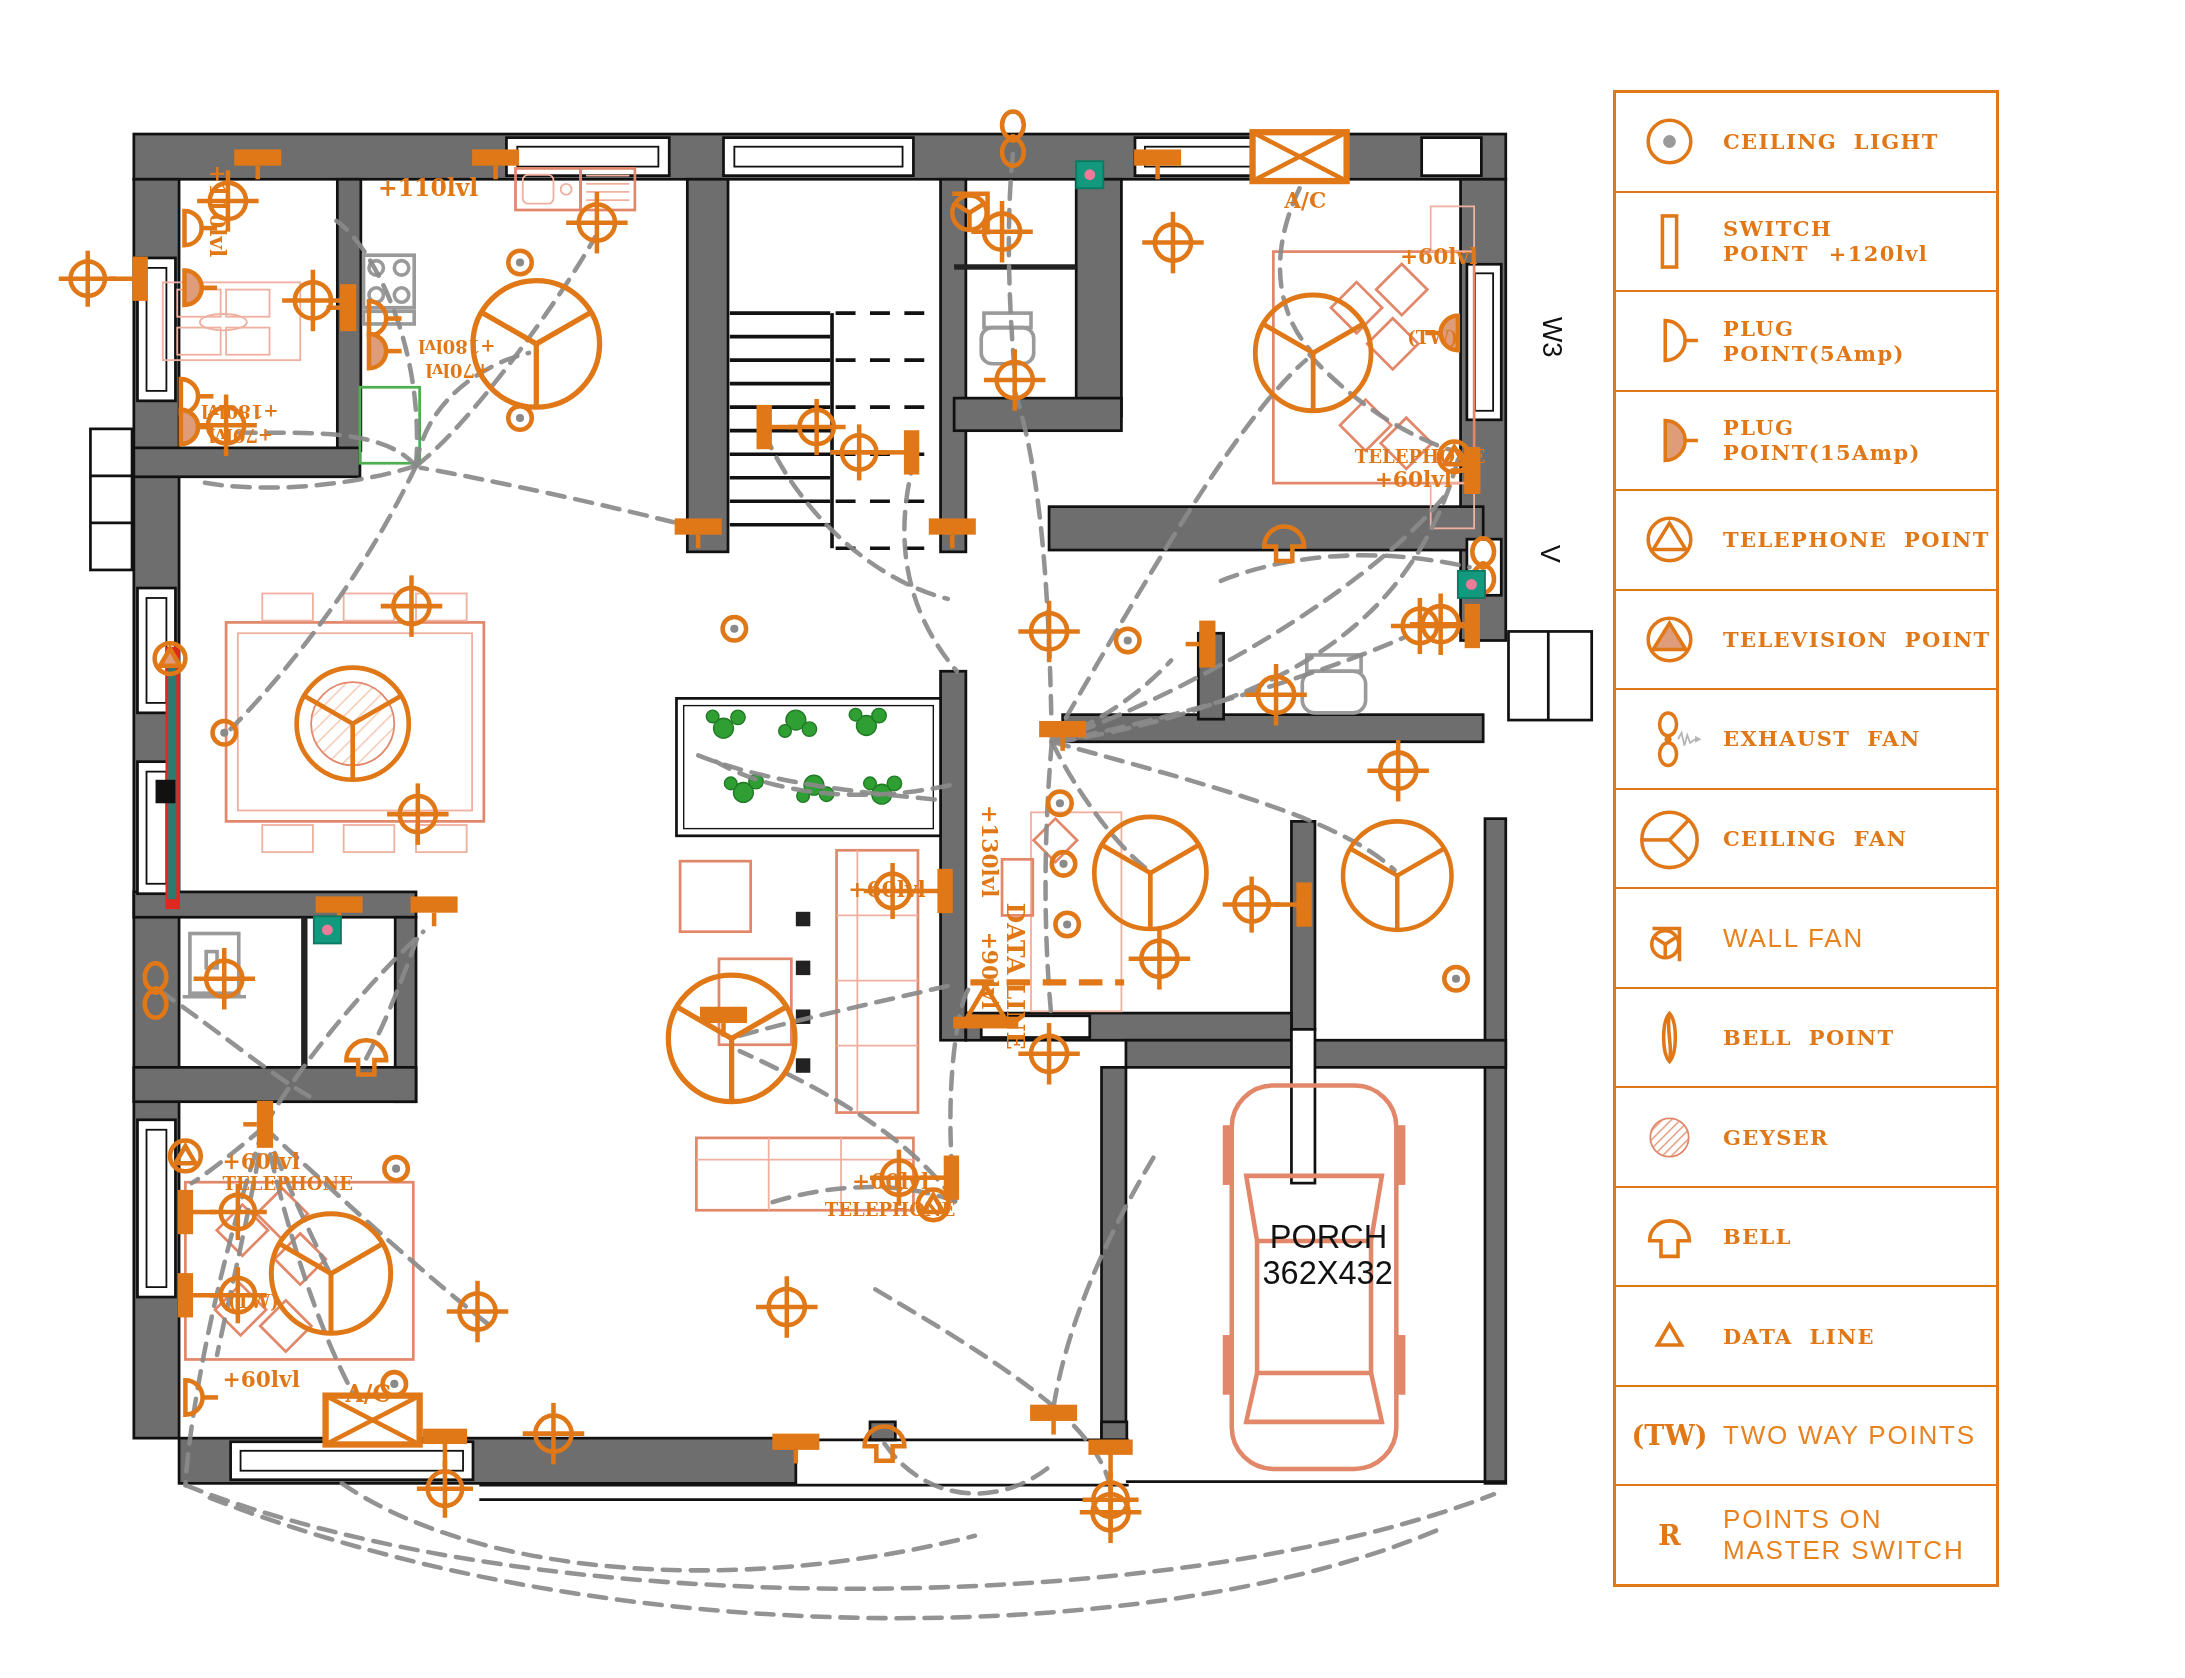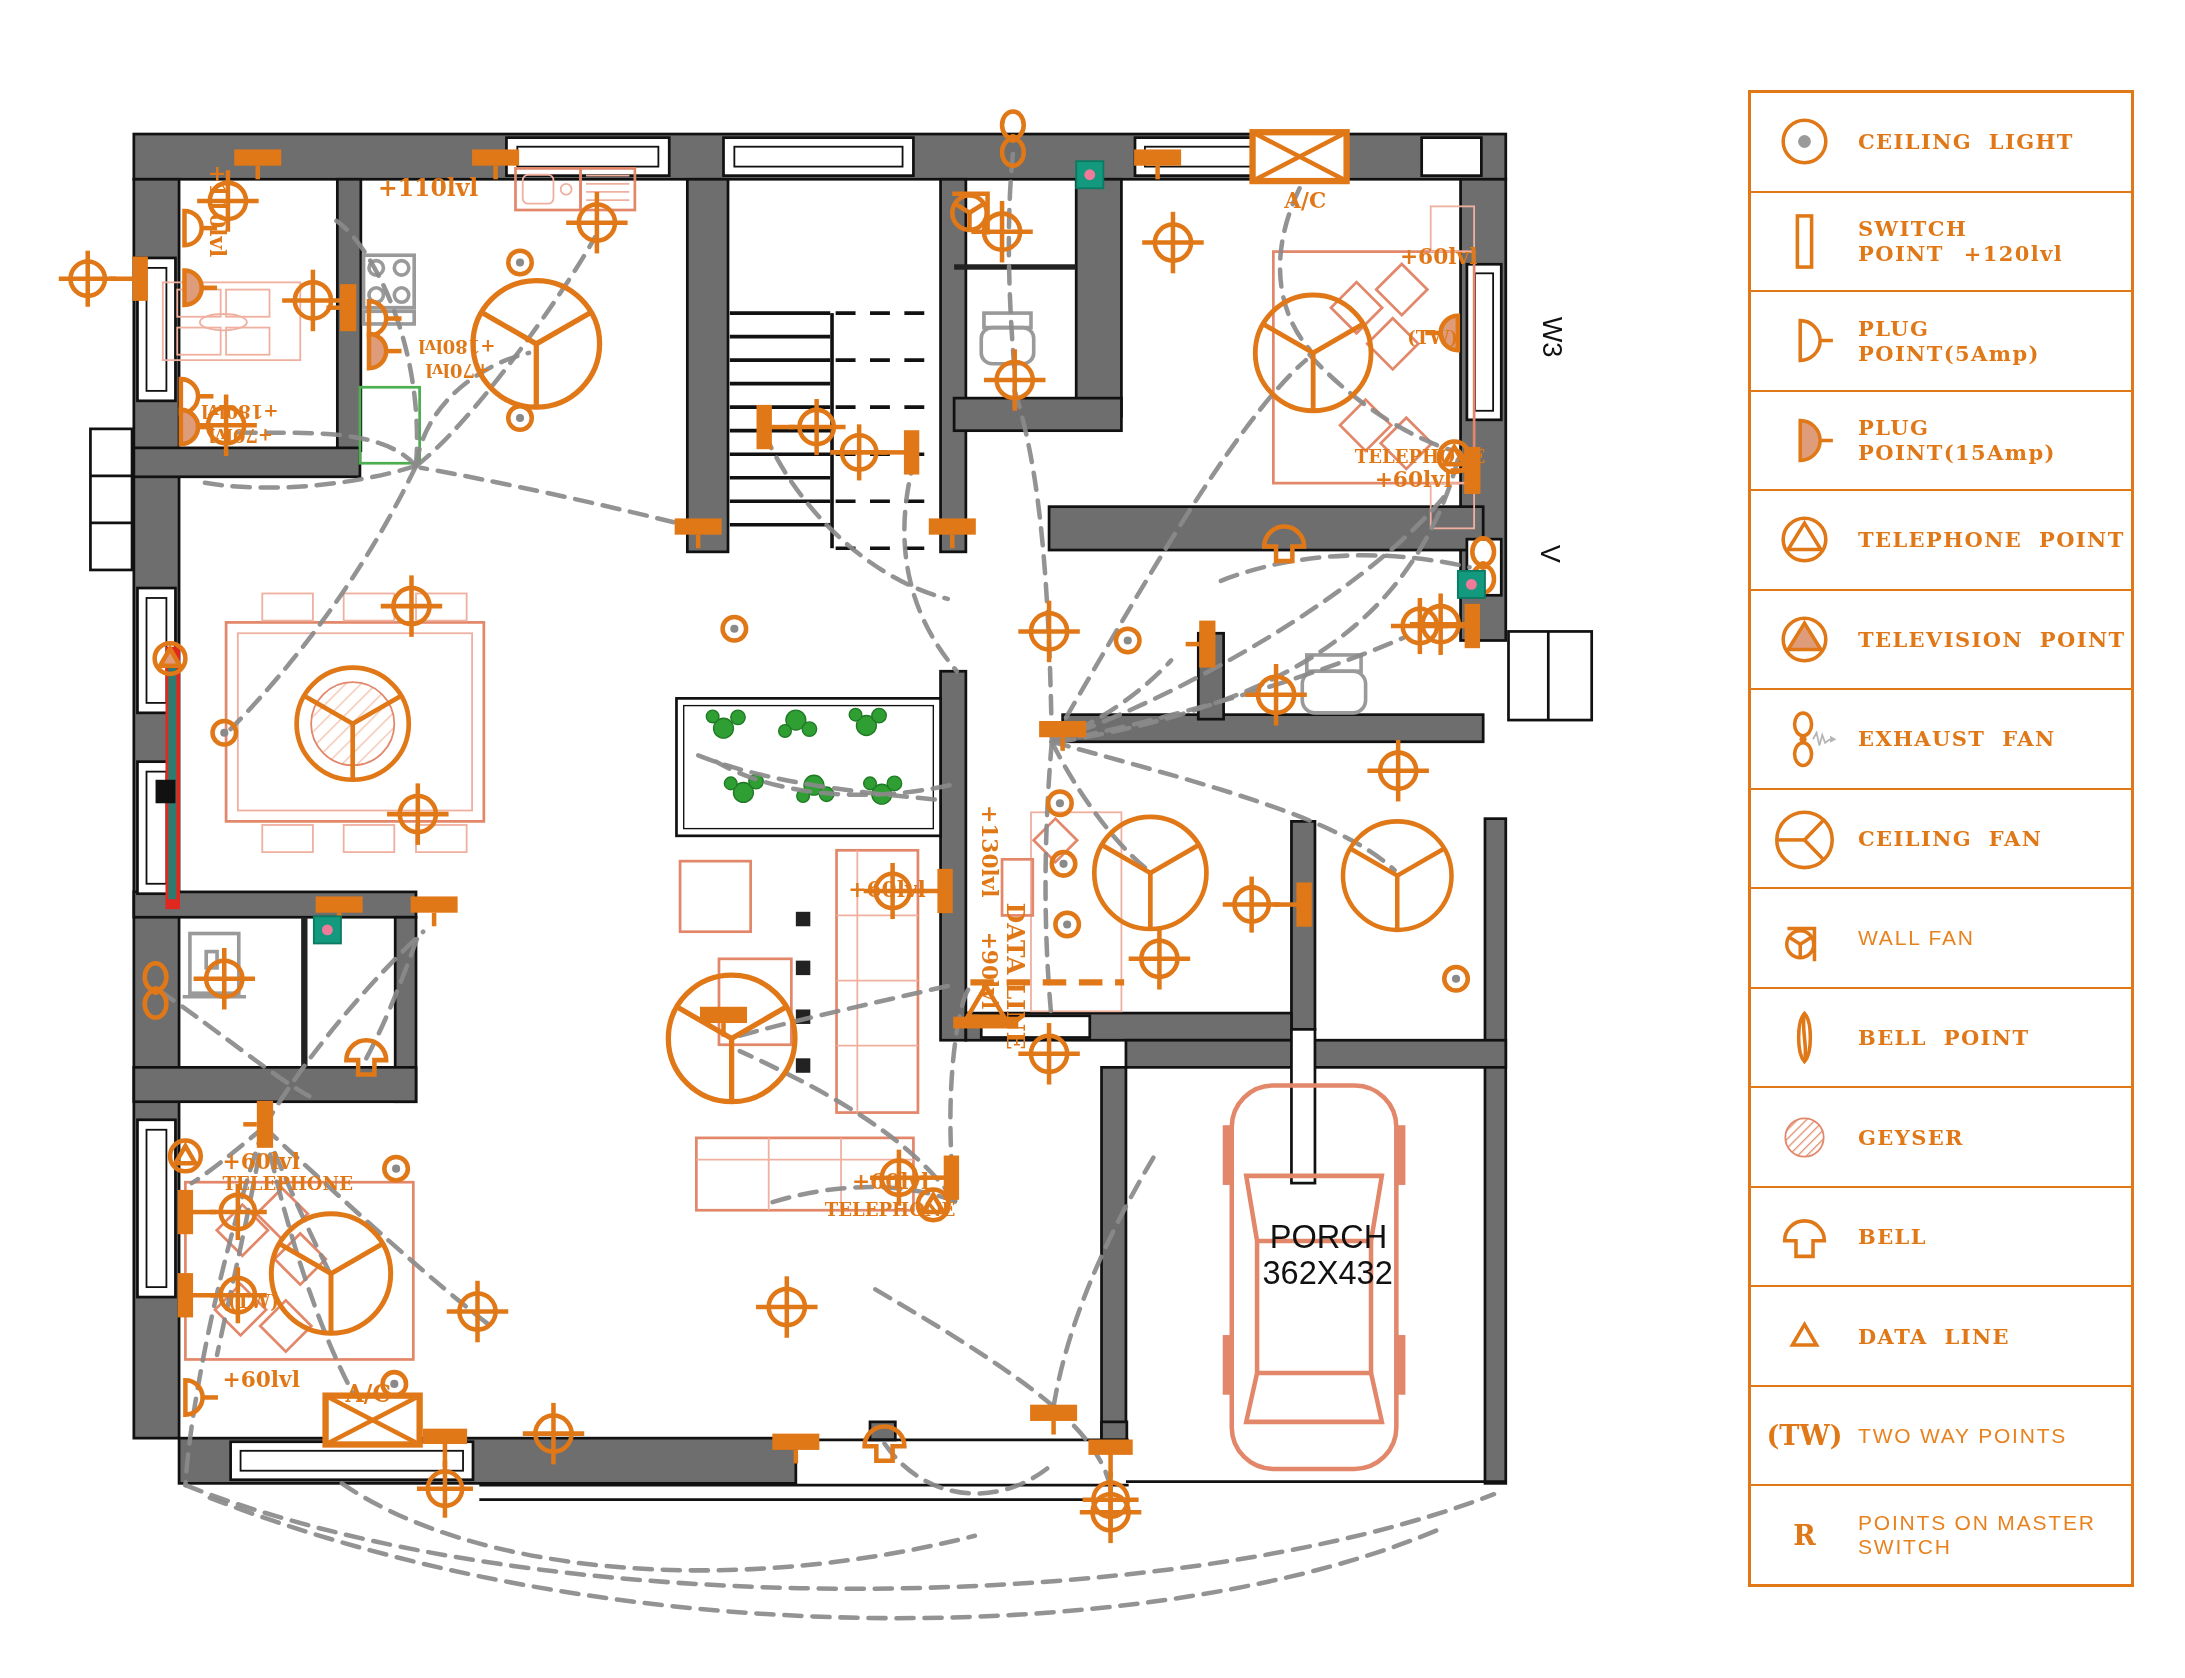"CEILING LIGHT" #legend { left: 1748px -> 1613px }
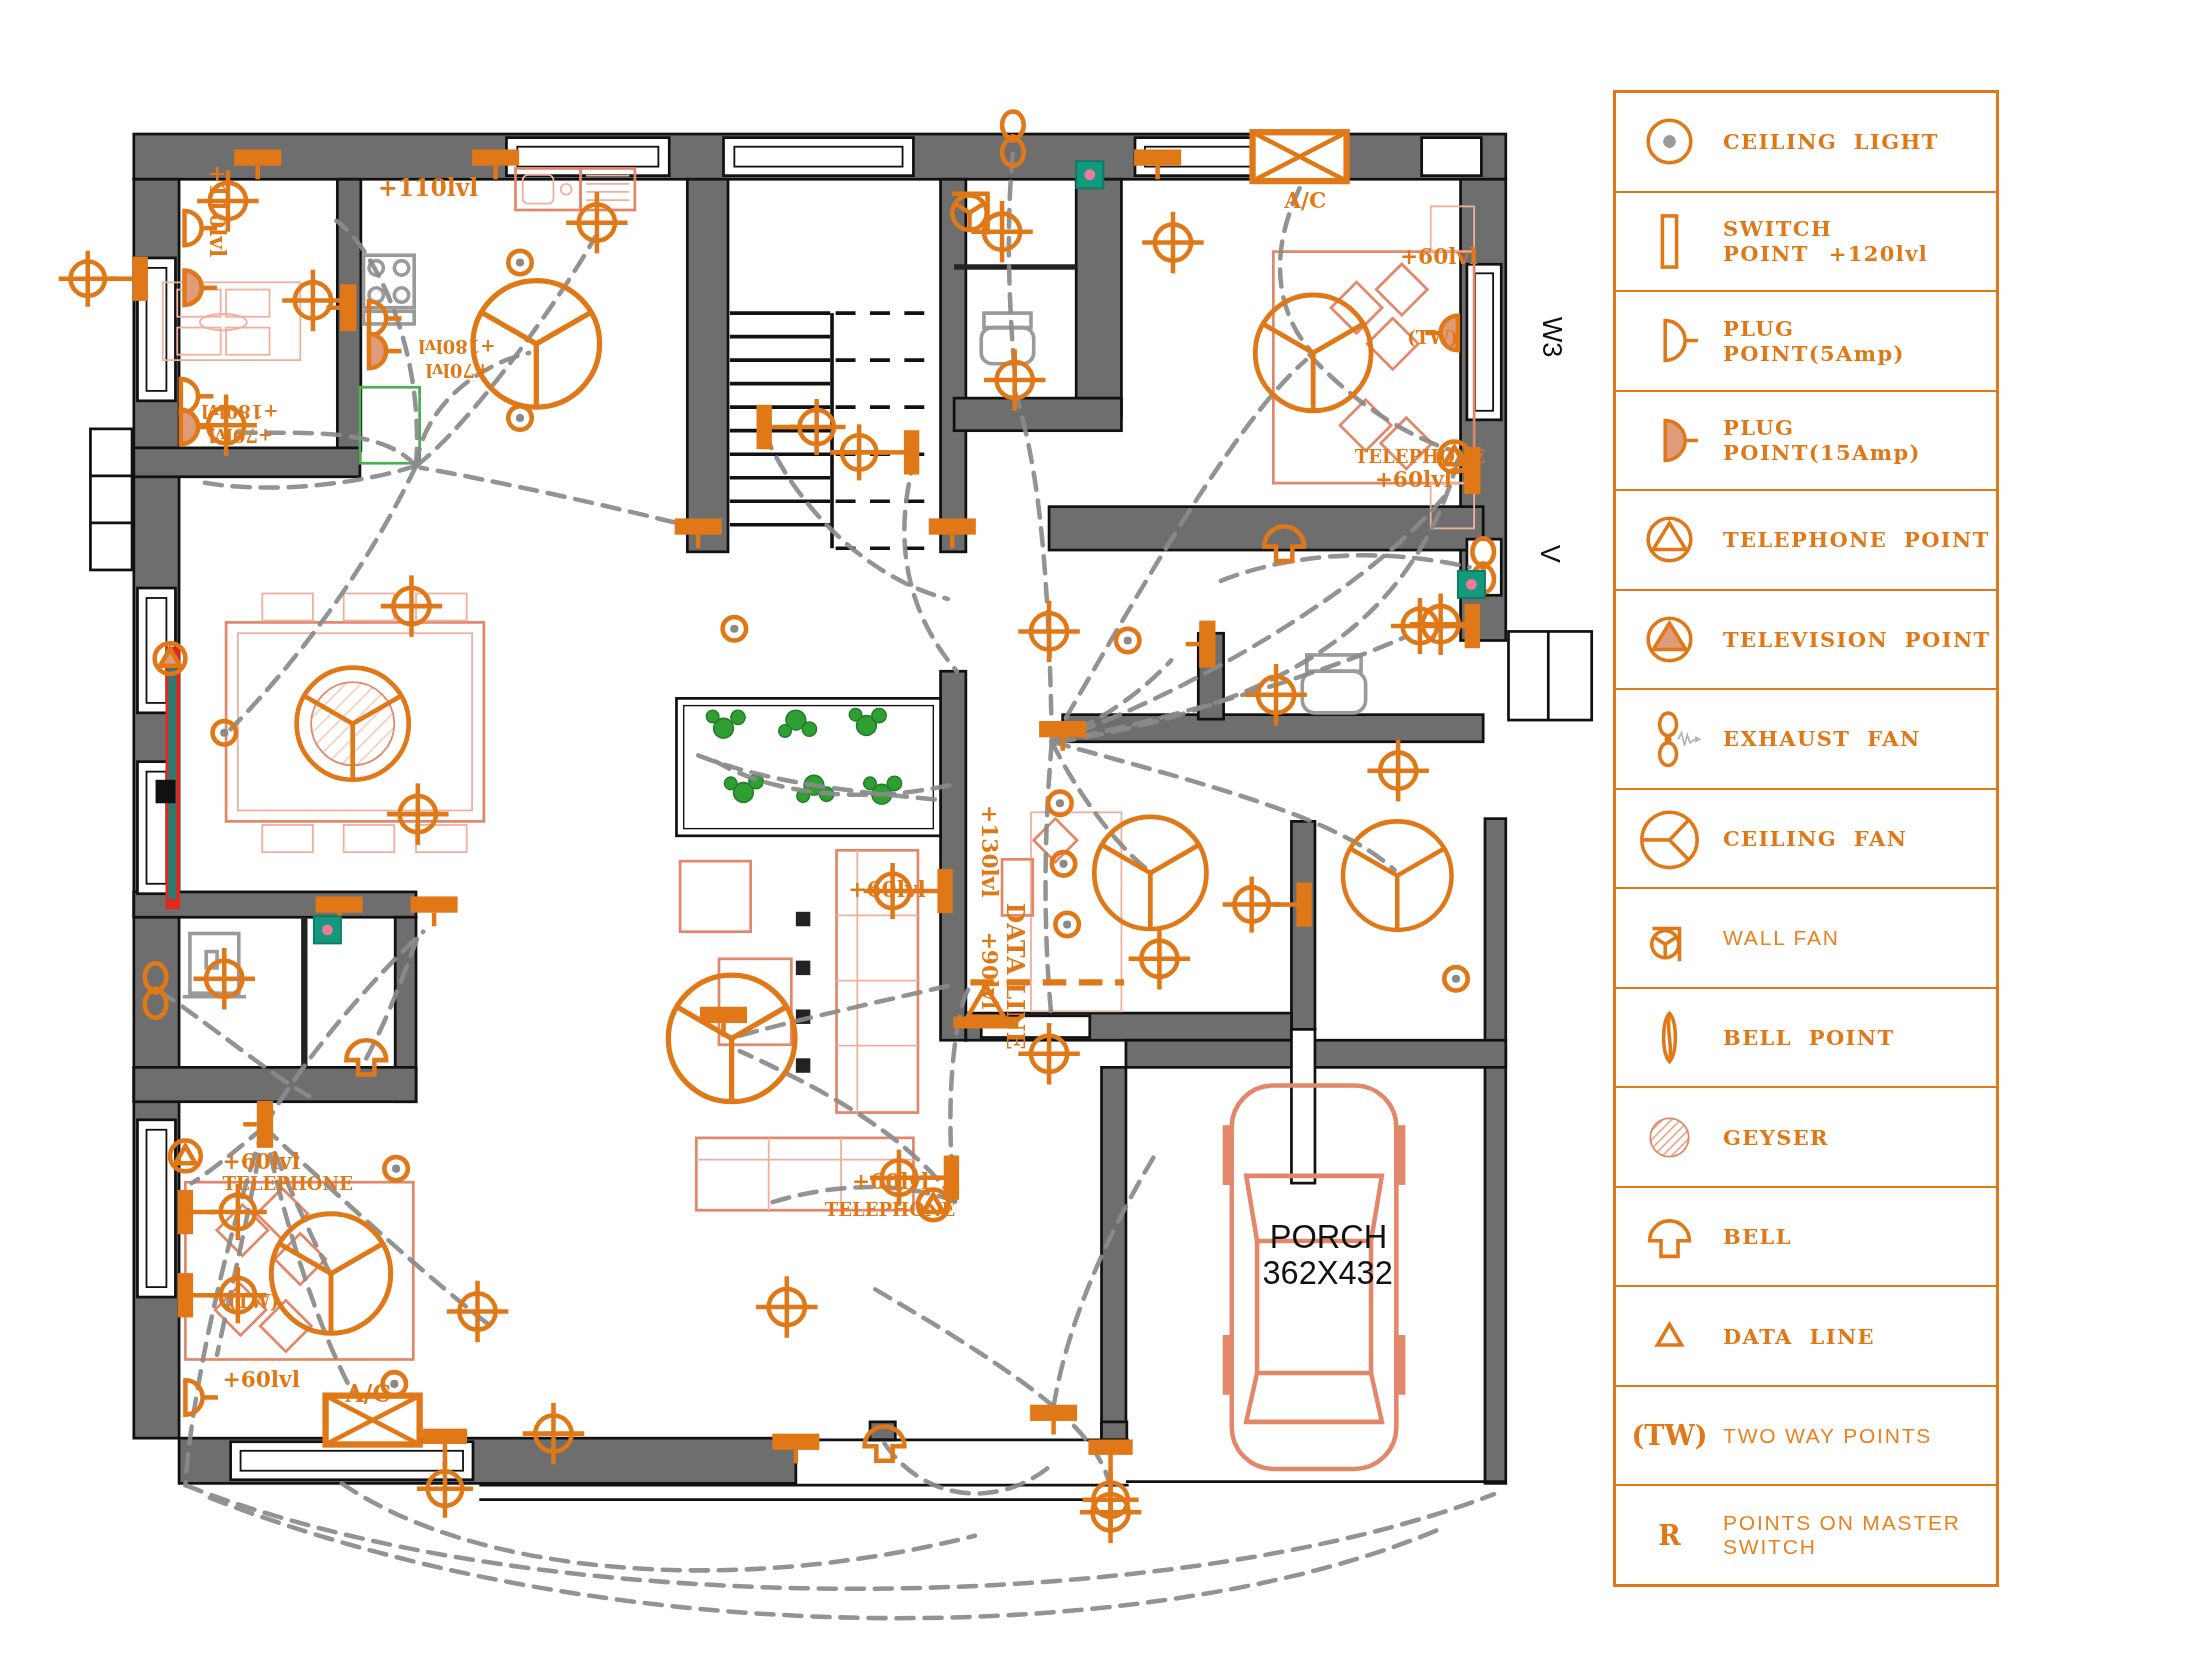"WALL FAN" .sans .llabel span { font-size: 21px -> 26px }
